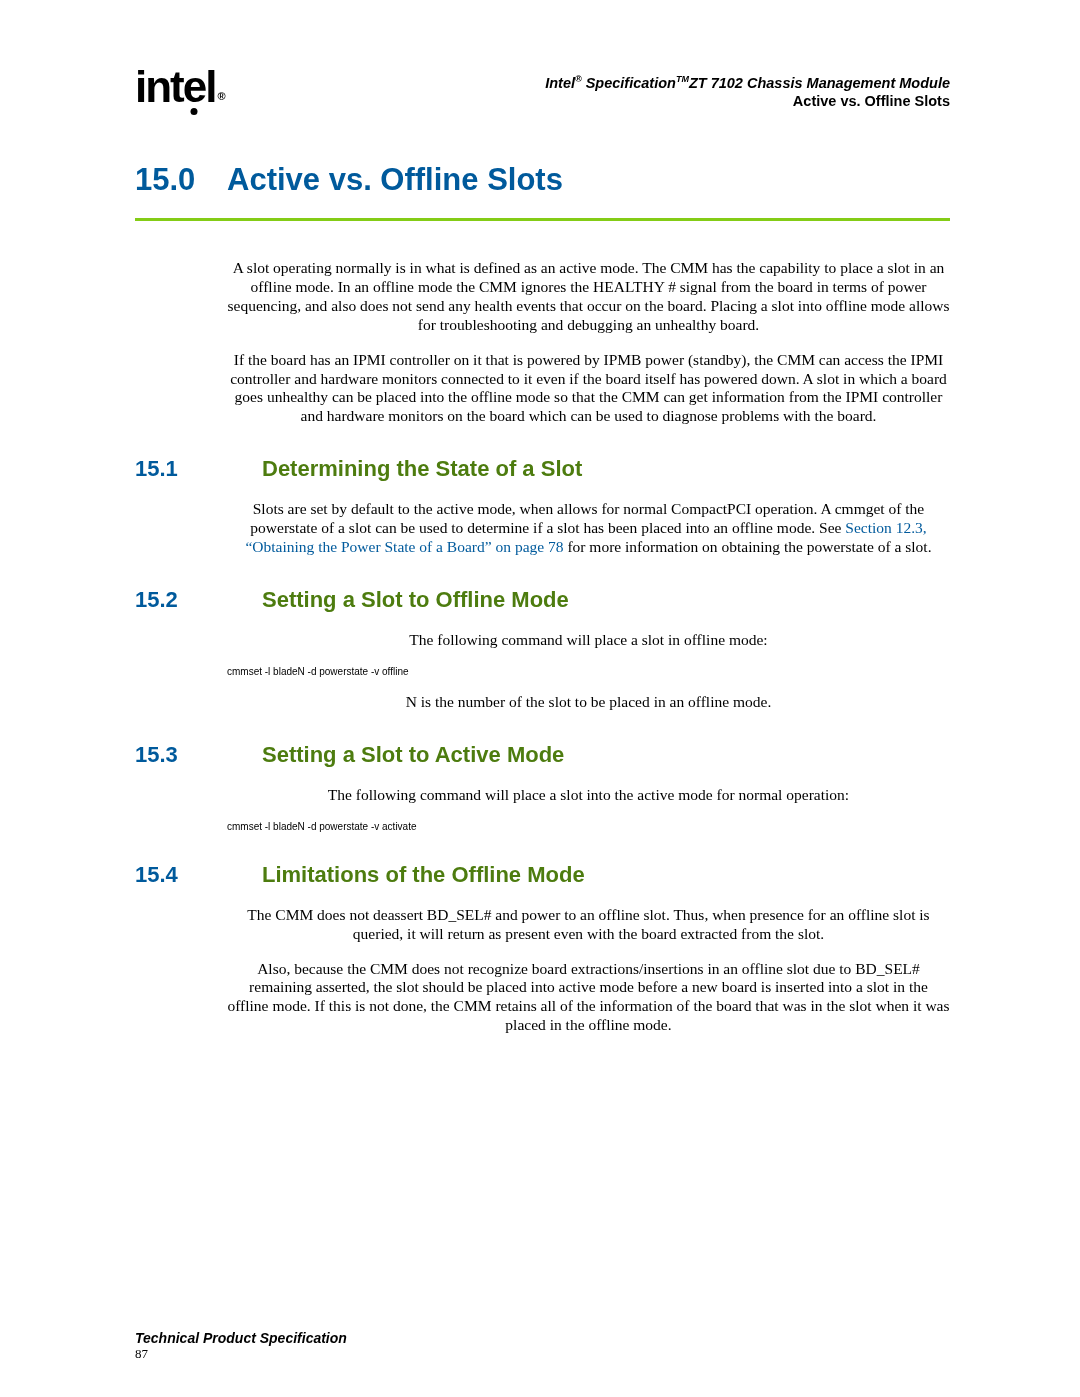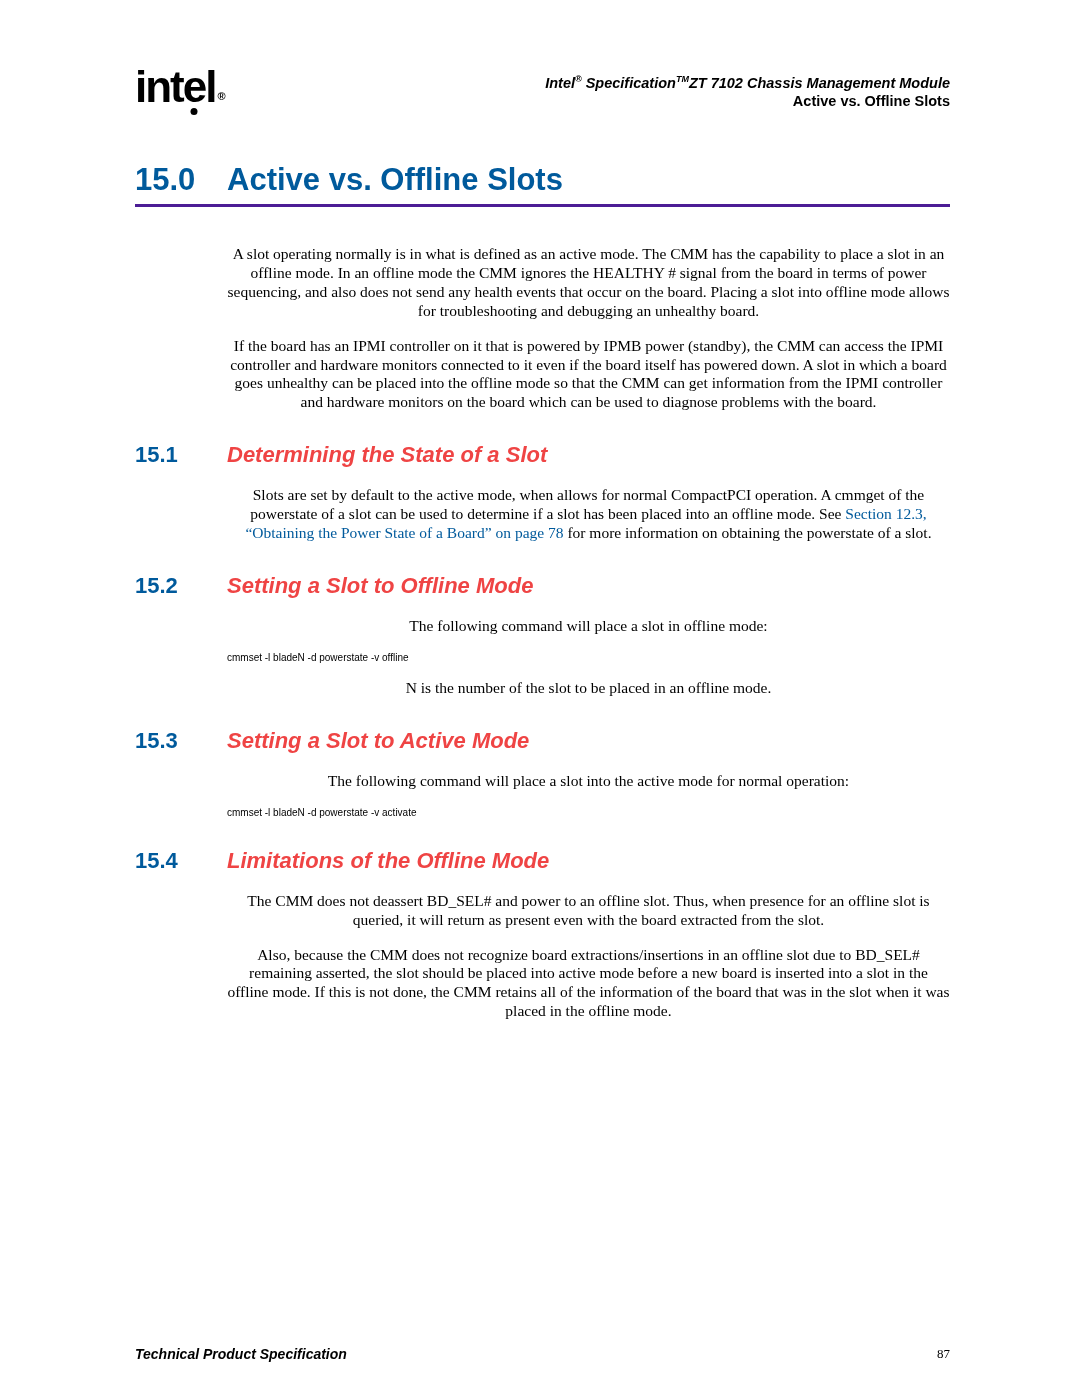"15.0" .chapter-head { border-bottom: 3px solid #4c1d95 -> 3px solid #84cc16; padding-bottom: 6px -> 20px }
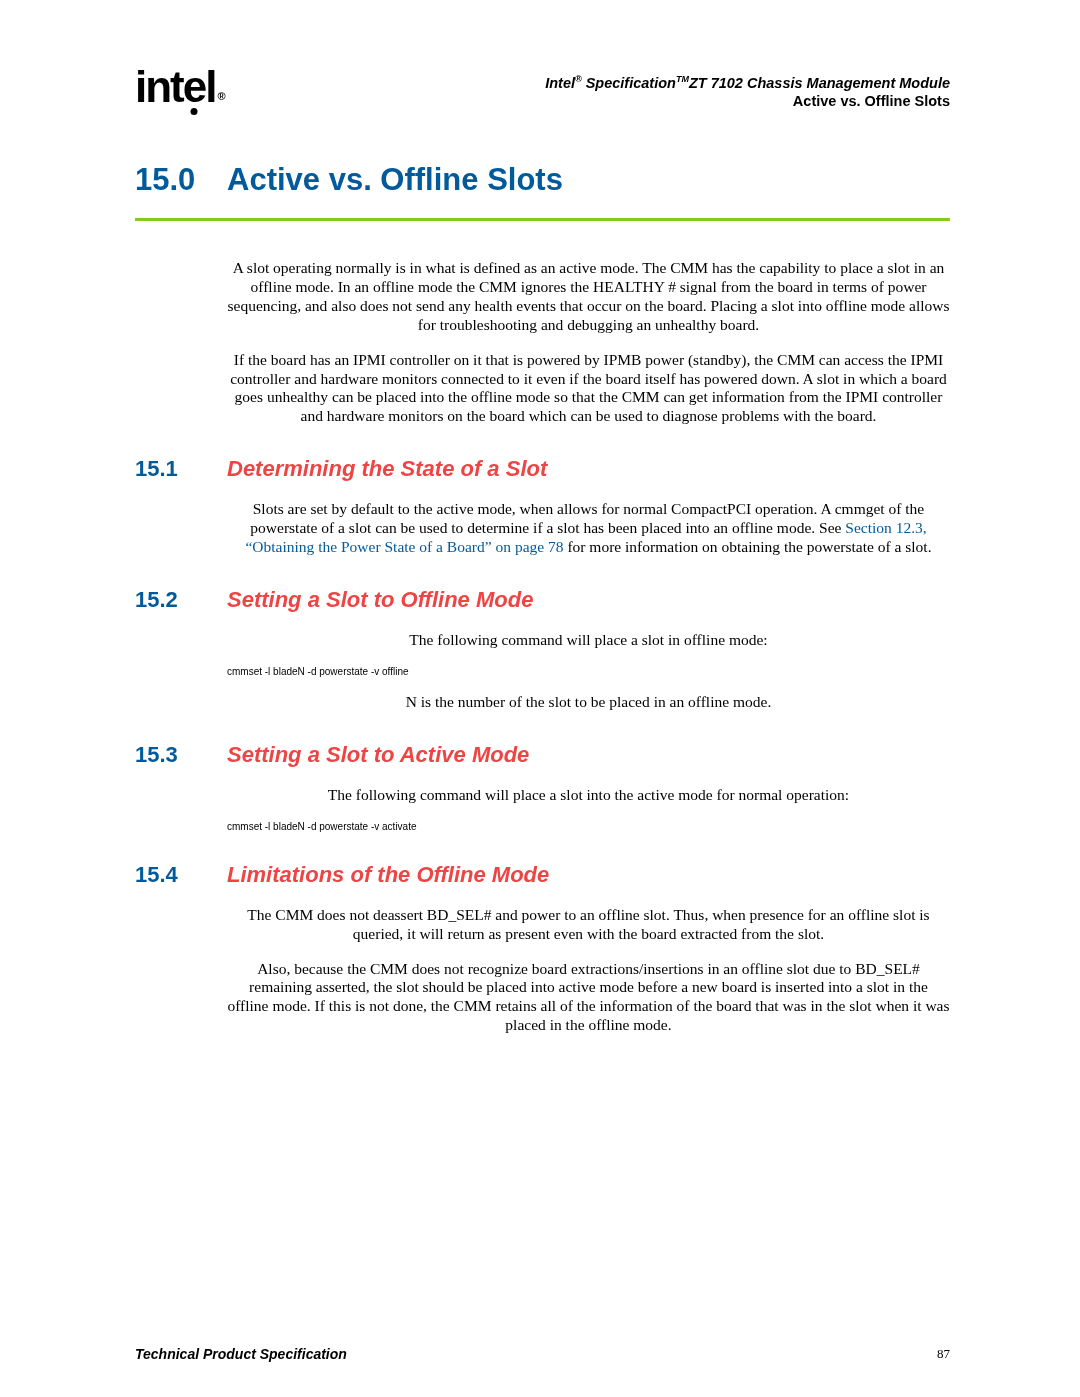"15.1" .section-head { gap: none -> 35px }
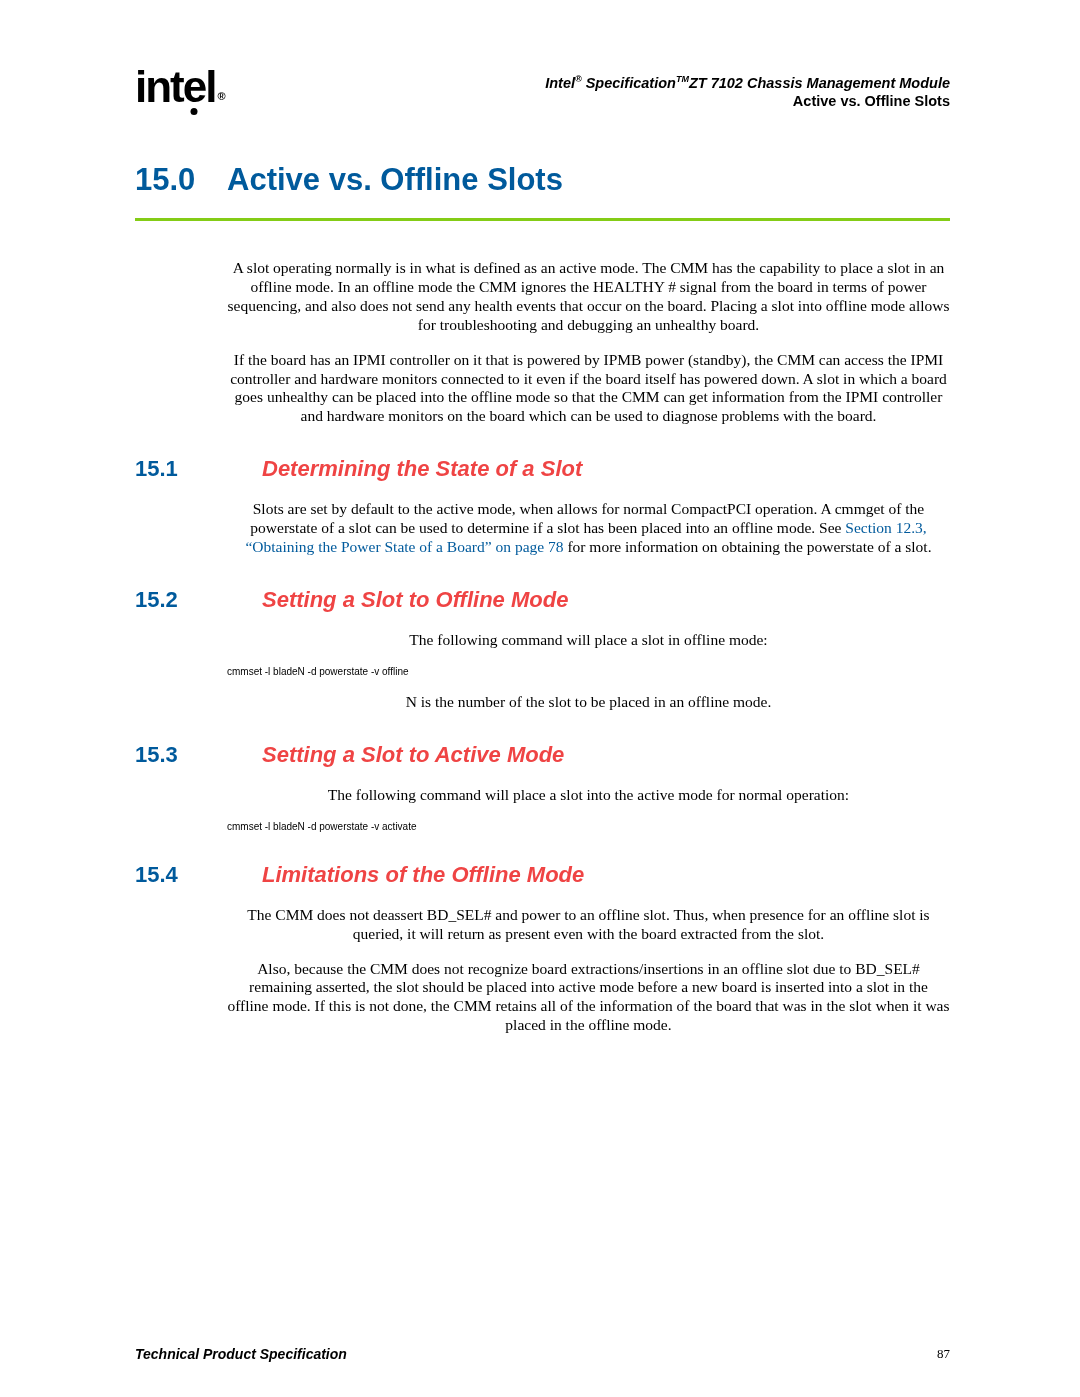"Determining the State of a" .section-title { color: #ef4444 -> #4d7c0f; font-style: italic -> none }
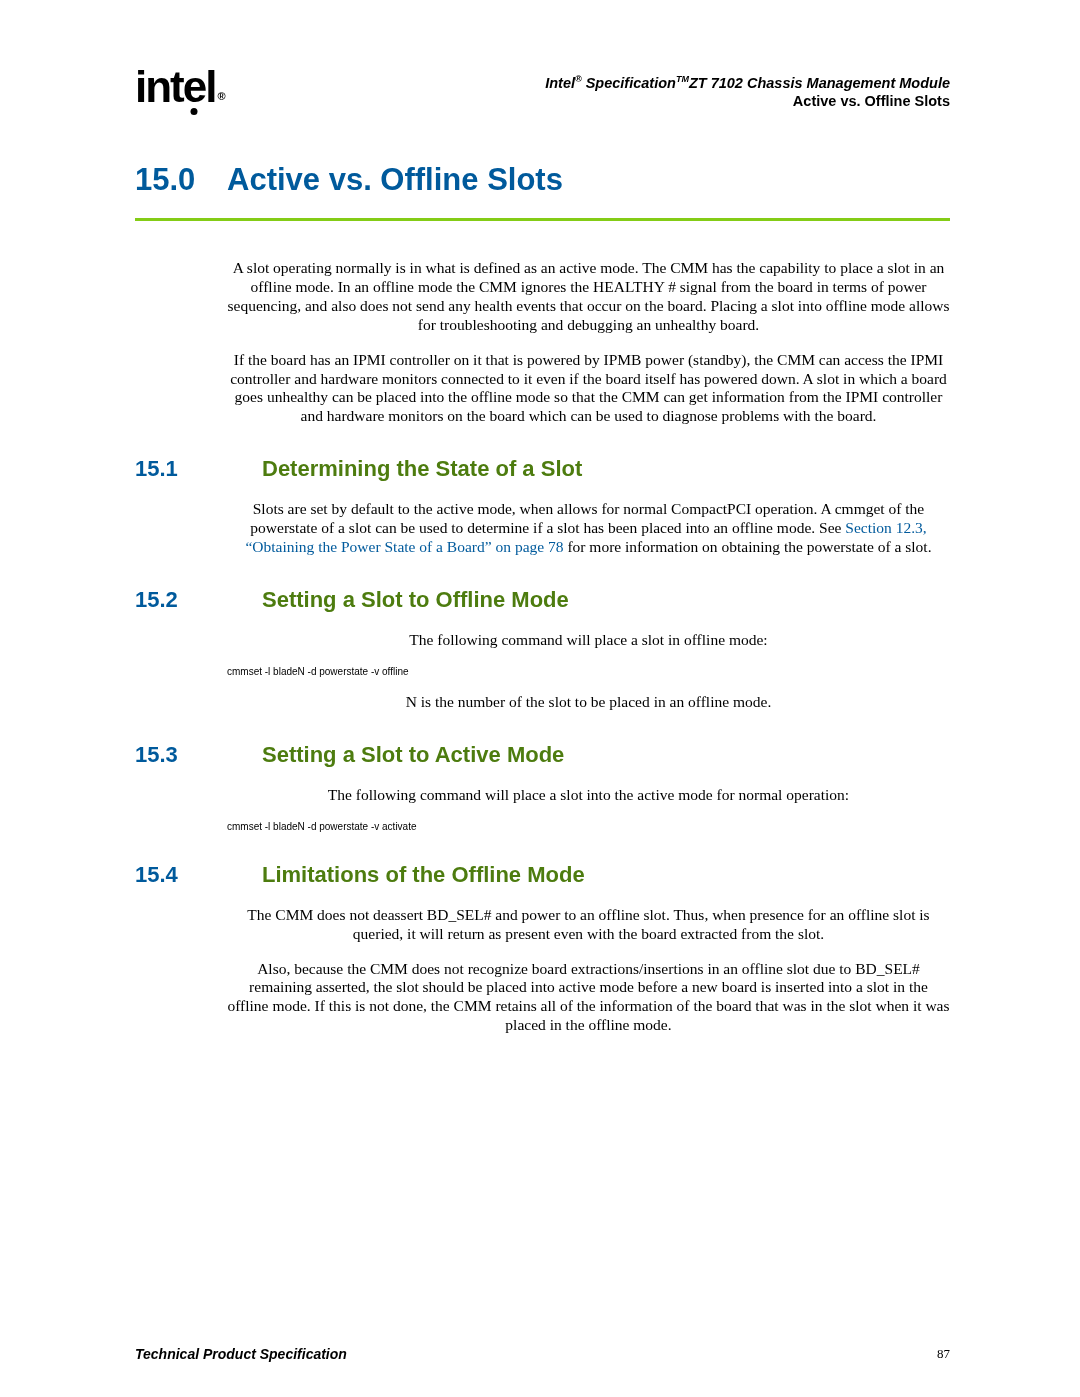"Technical Product Specification" .footer { flex-direction: none -> column; justify-content: space-between -> center }
